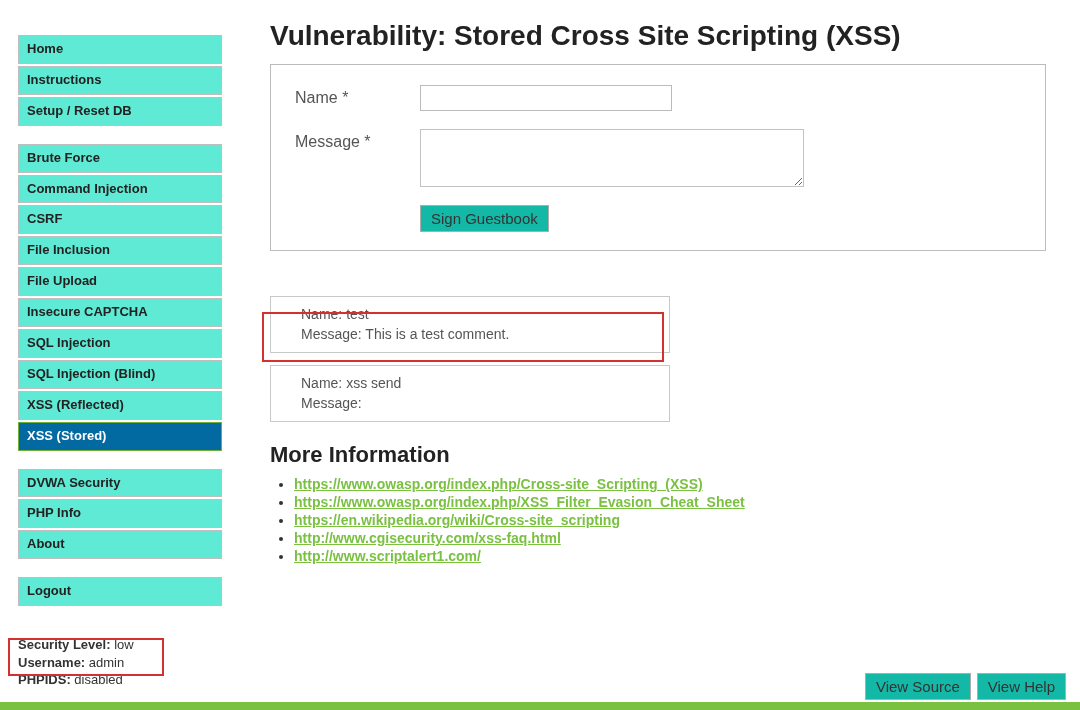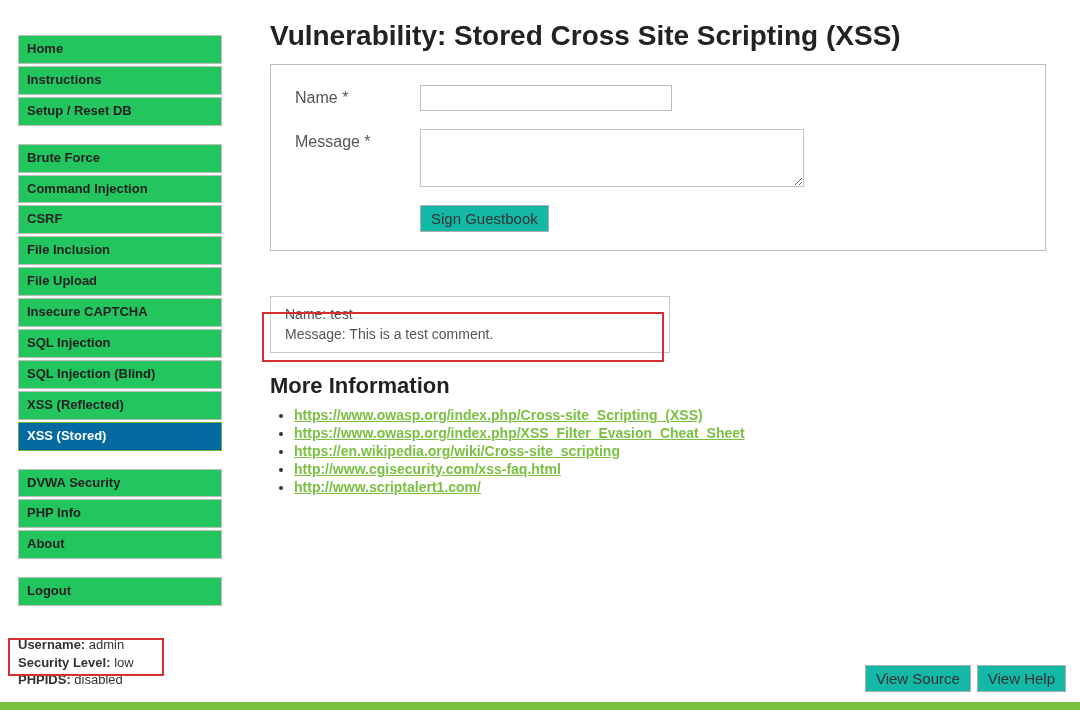"Home" .nav-item { background: #22c55e -> #5eead4 }
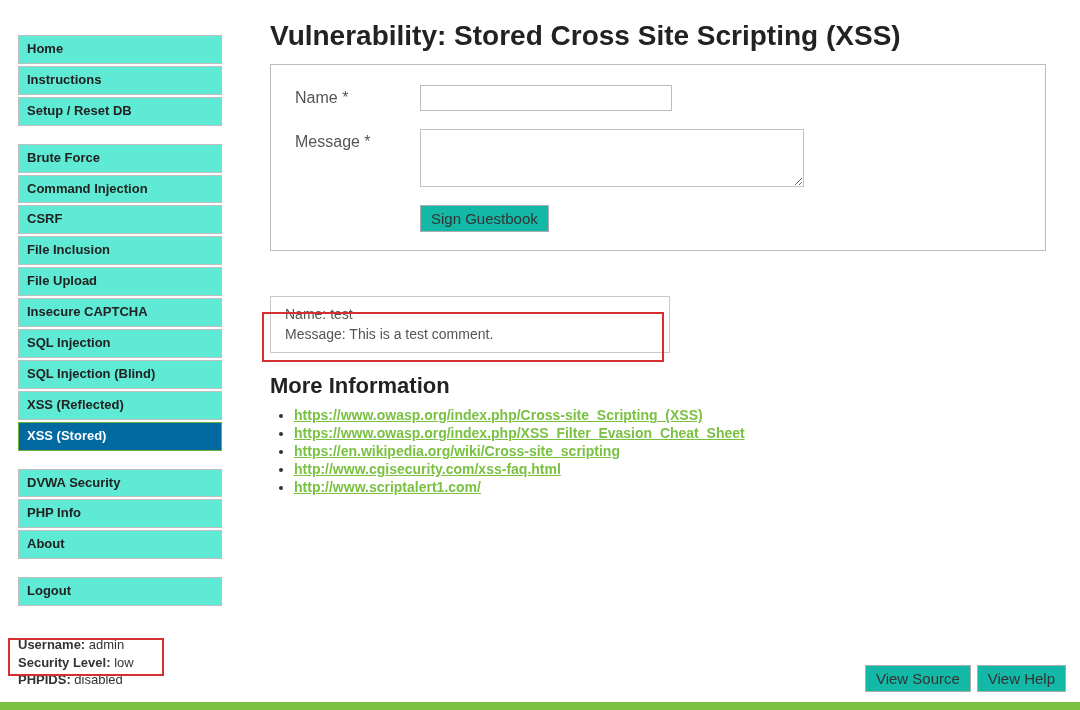"Name: test" .entry { padding: 8px 14px -> 8px 30px }
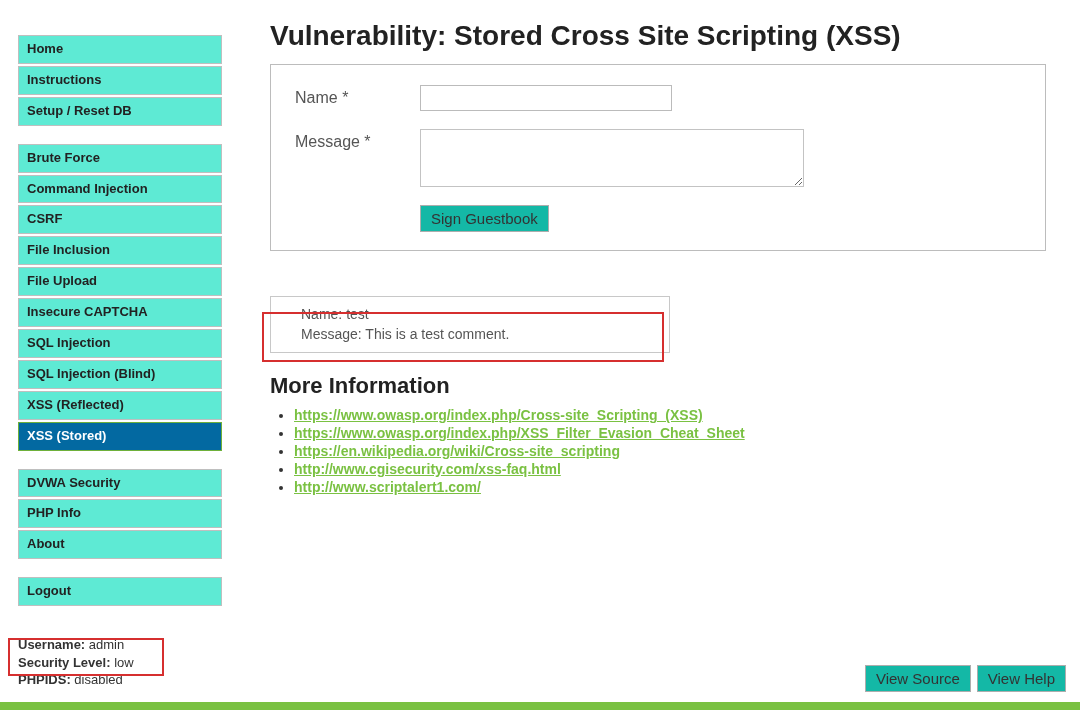"Name: xss send" div.entry { html: none -> <div> <span>Name:</span> <span>xss send</span><br> <span>Message:</span> <span></span> </div> }
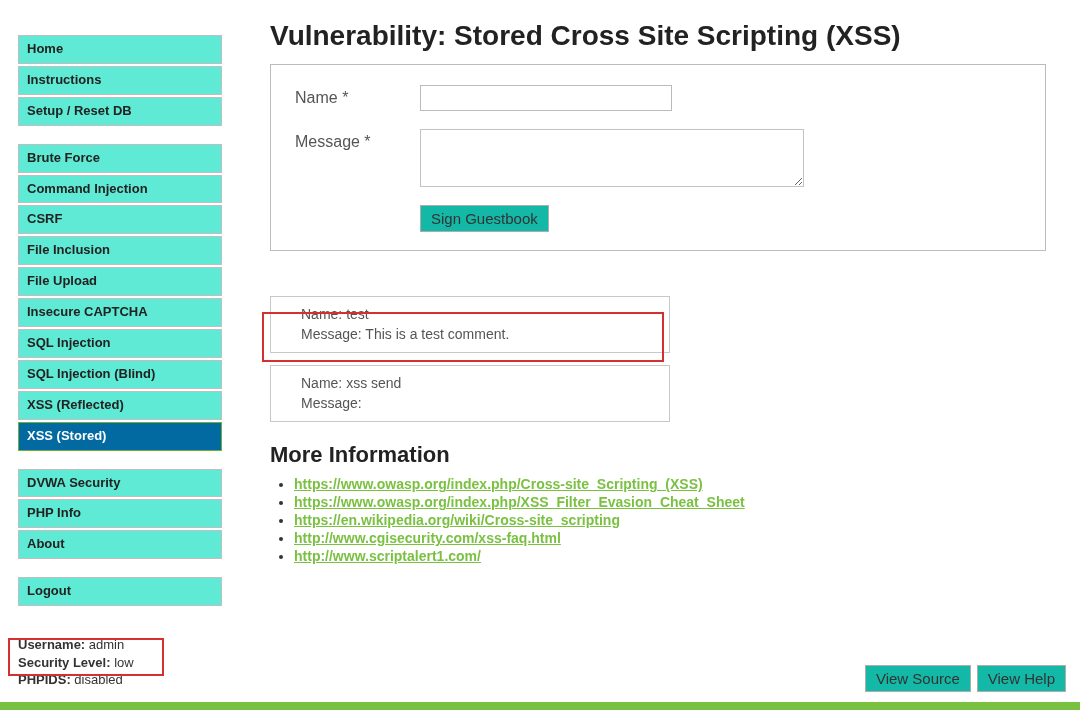"Username: admin" div { order: before "Security Level: low" -> after "Security Level: low" }
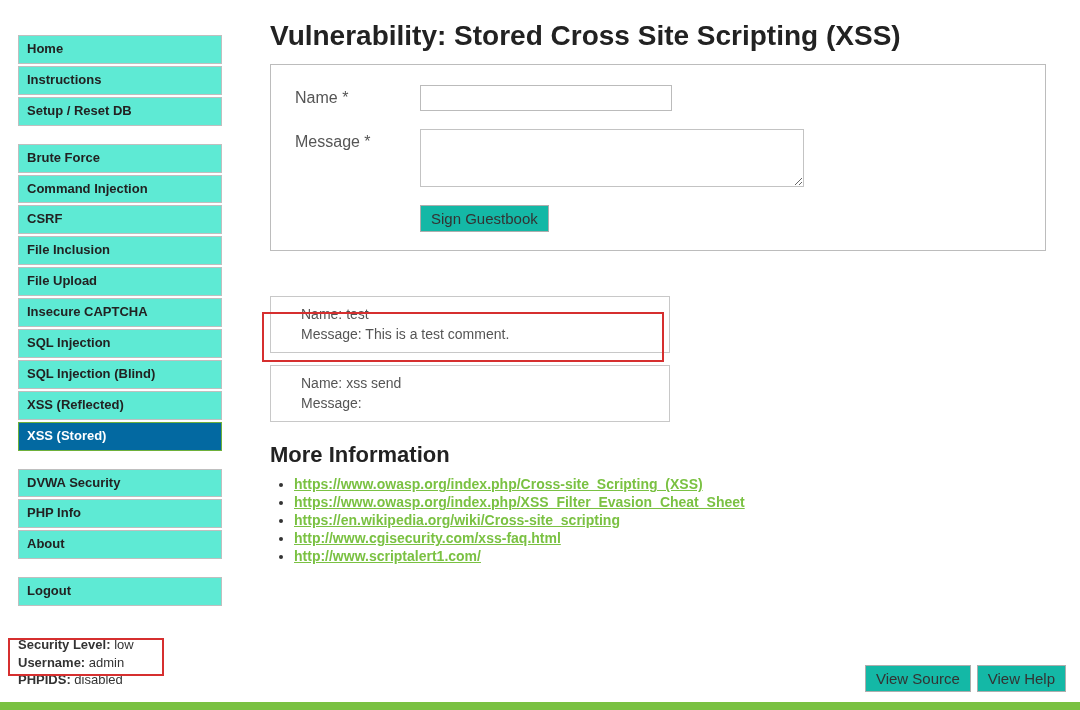"View Source View Help" .footer-buttons { bottom: 8px -> 0 }
